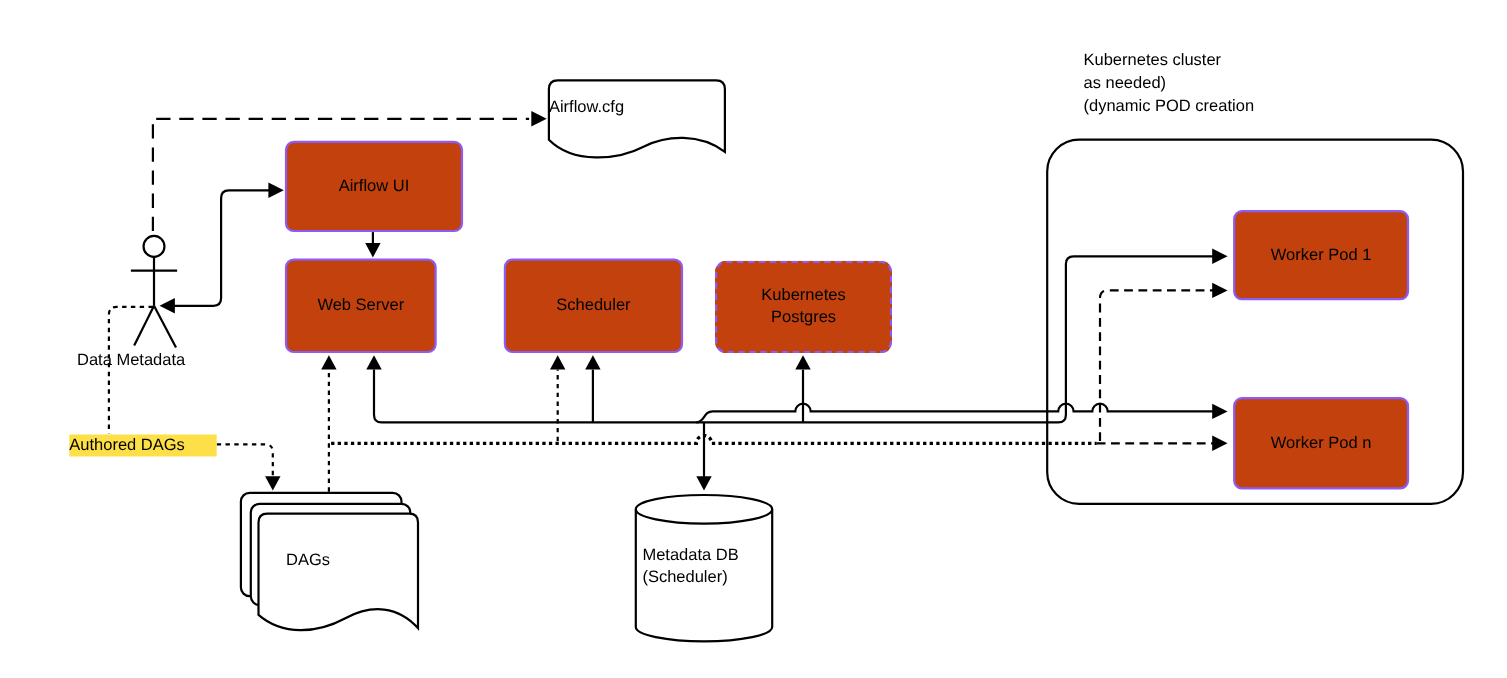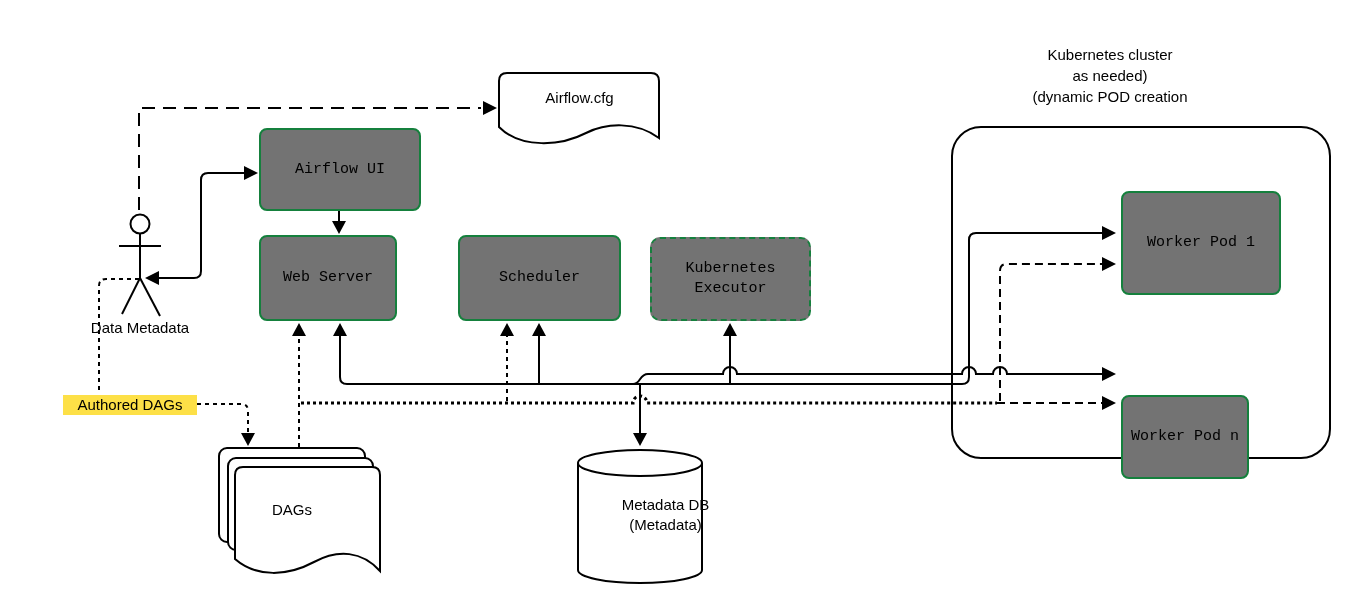"Kubernetes cluster" .lbl { text-align: center -> none }
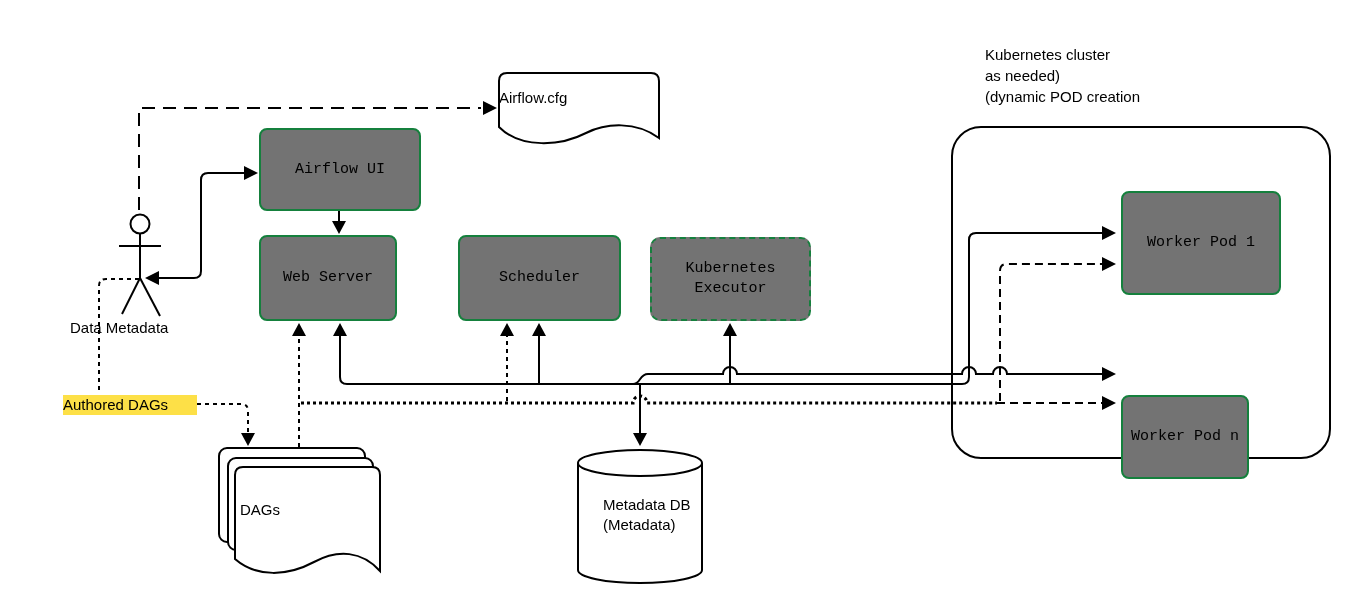"Airflow UI" .node { background: #737373 -> #c2410c; border: 2px solid #15803d -> 2px solid #8b5cf6; font-family: Liberation Mono, monospace -> none }
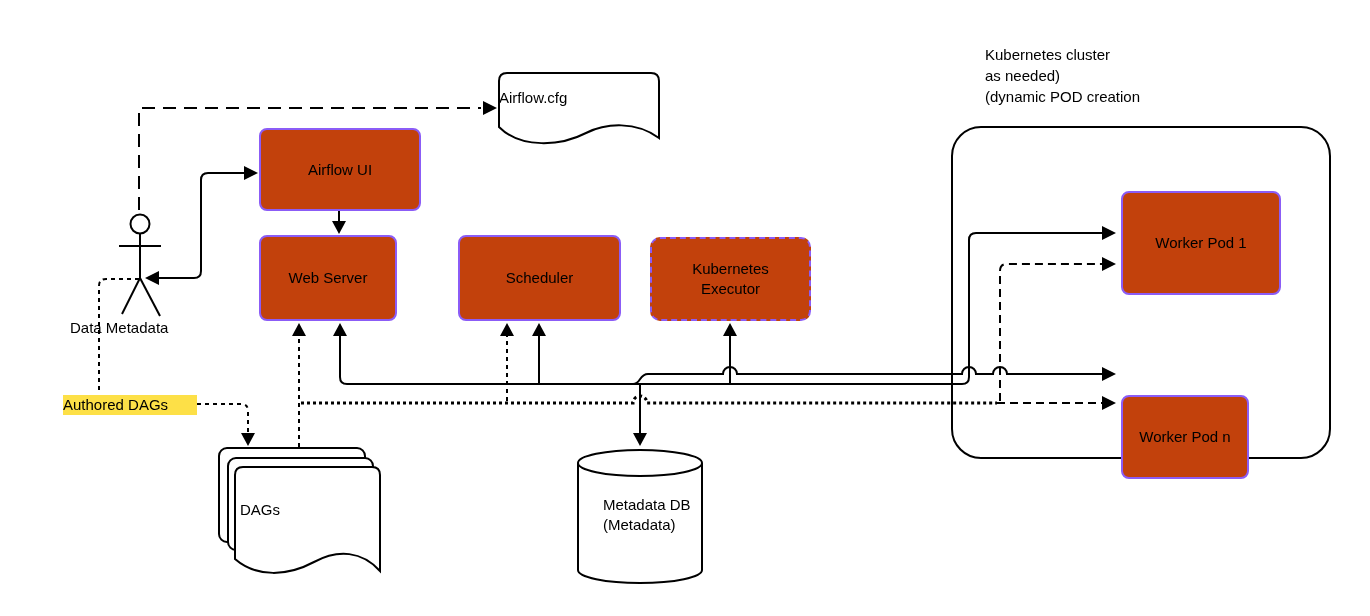"Worker Pod 1" #worker-pod-1 { height: 104px -> 82px }
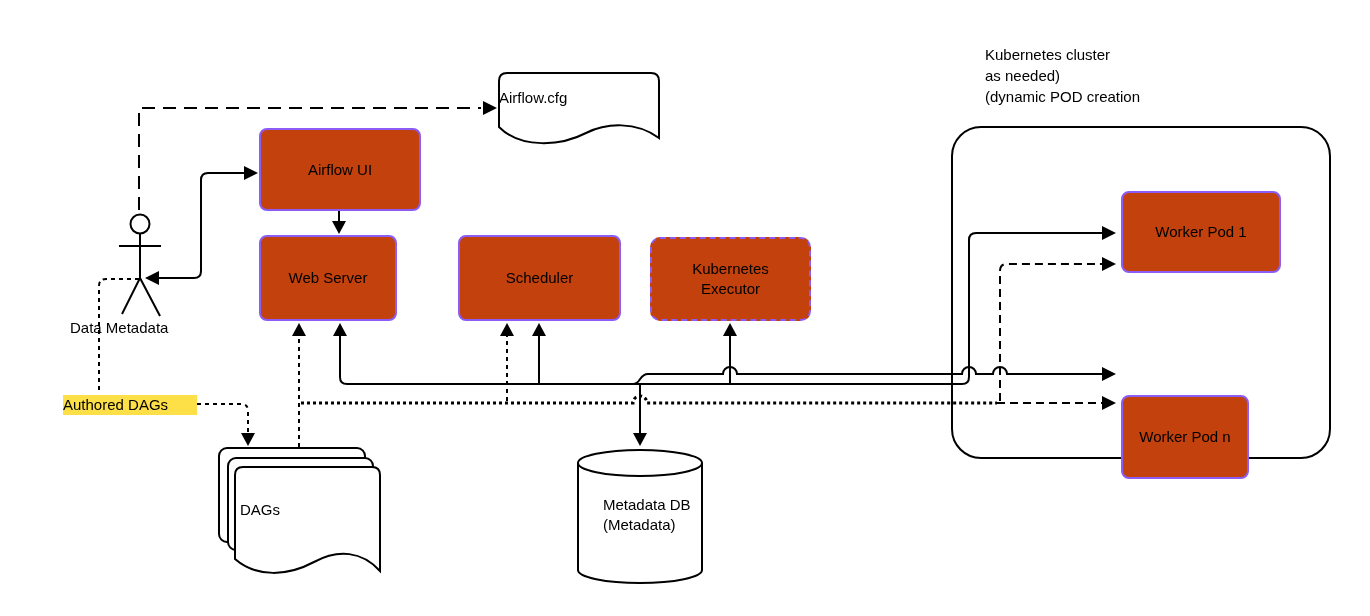"Executor" span { text: Executor -> Postgres }
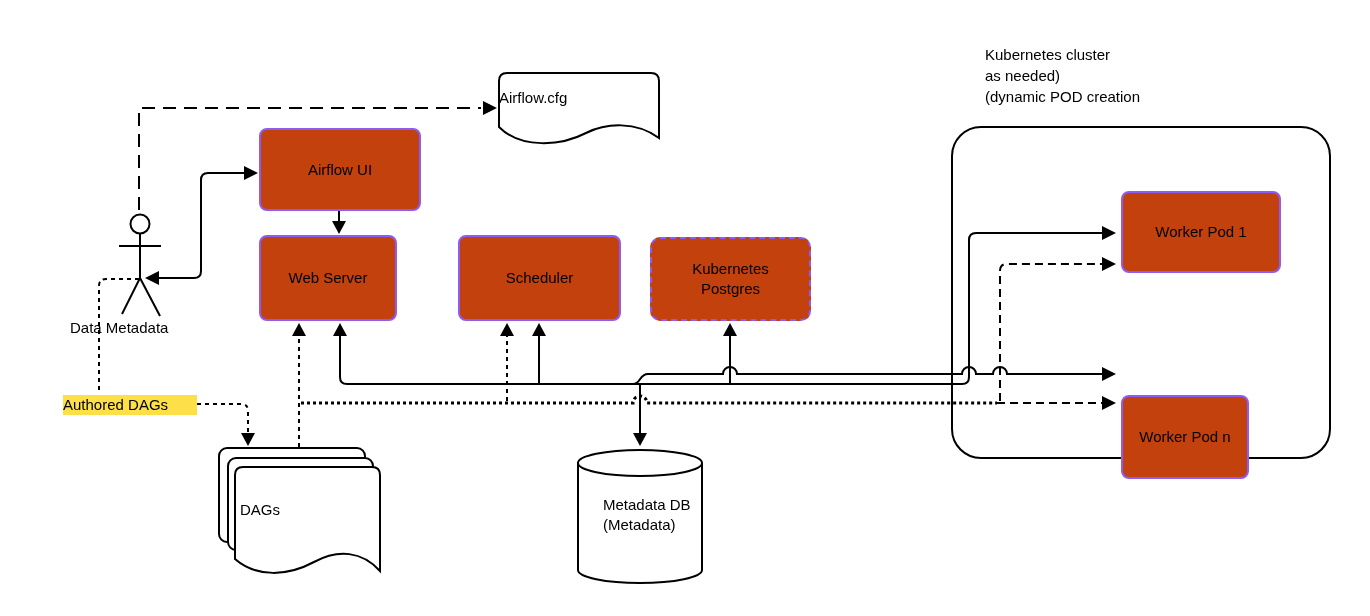"Worker Pod n" #worker-pod-n { margin-top: 34px -> none; width: 128px -> 160px }
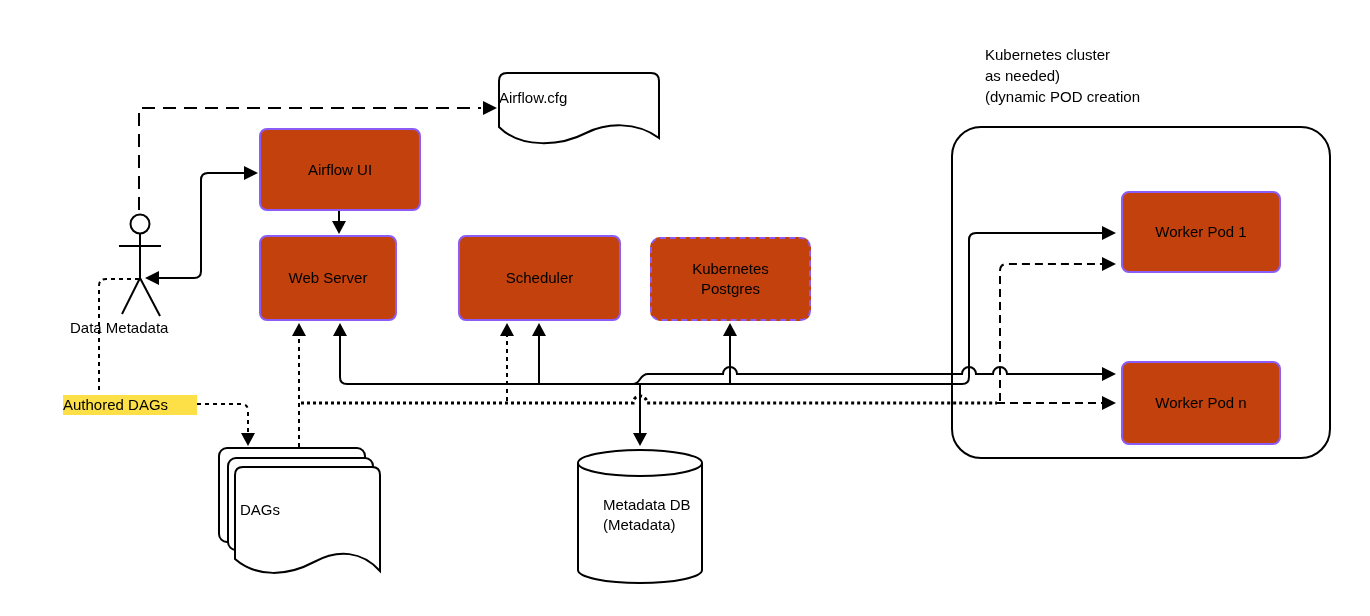"DAGs" #dags-label { left: 240px -> 260px }
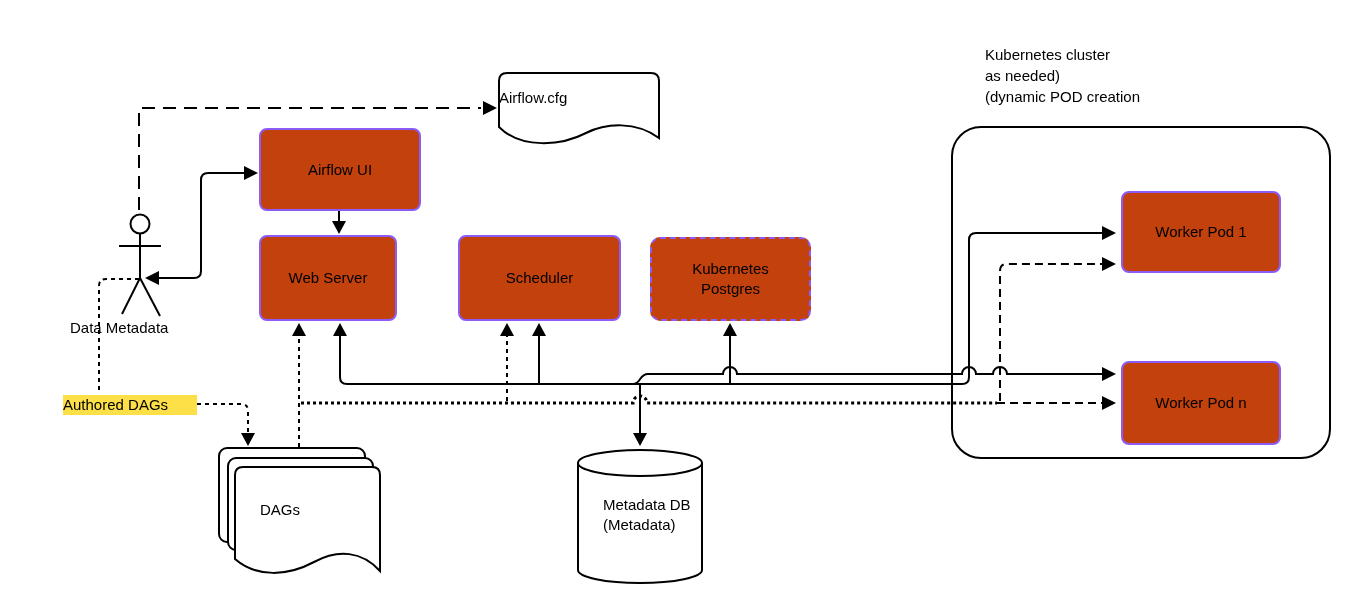"Metadata DB" #meta-label { left: 603px -> 584px }
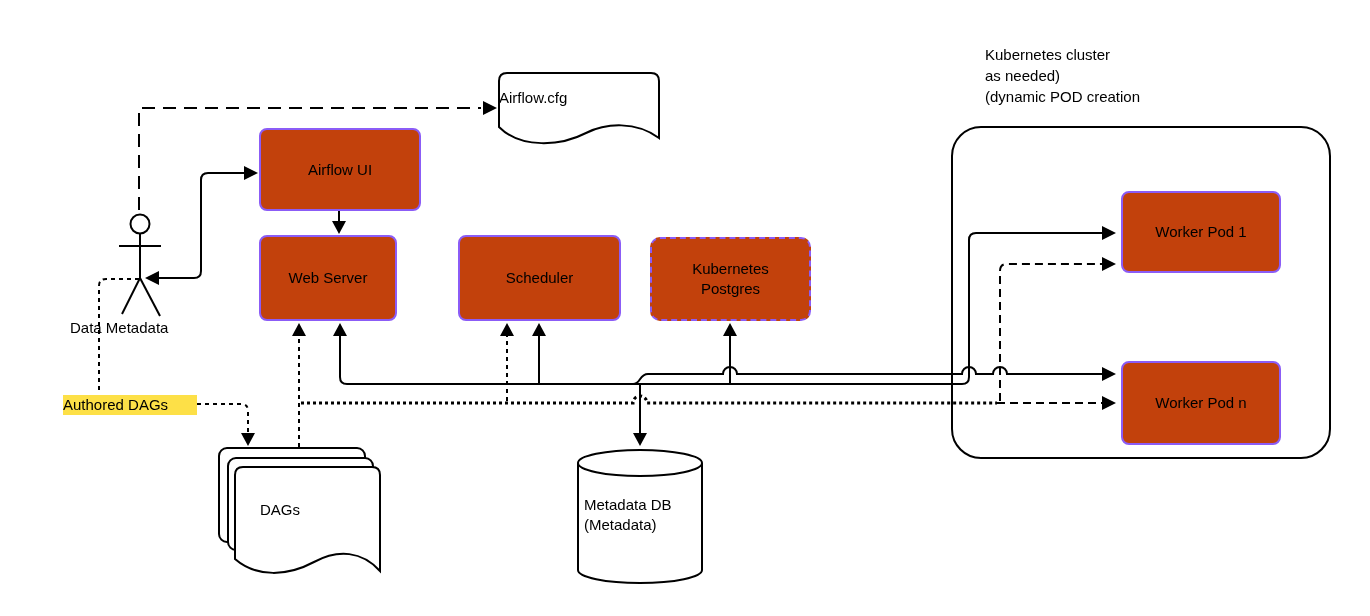"(Metadata)" span { text: Metadata -> Scheduler }
